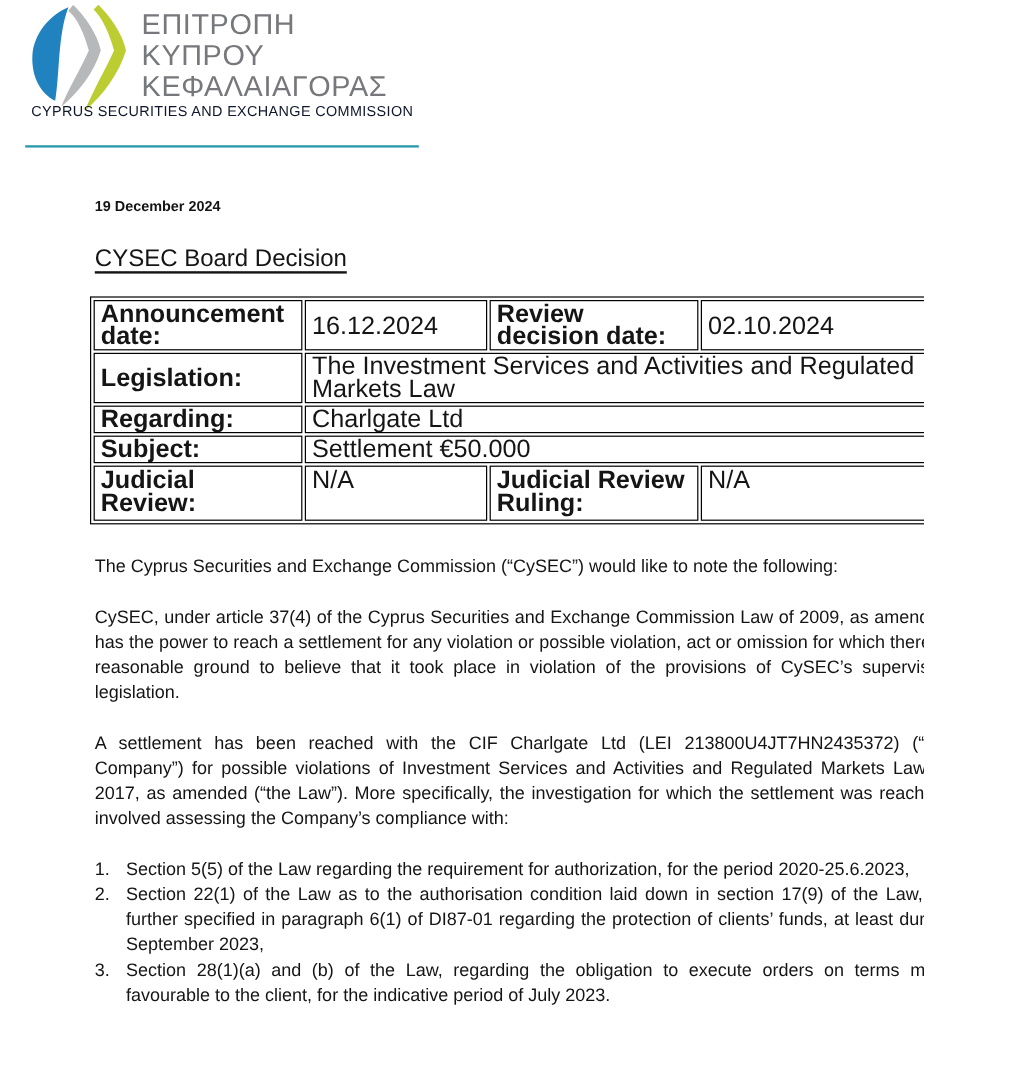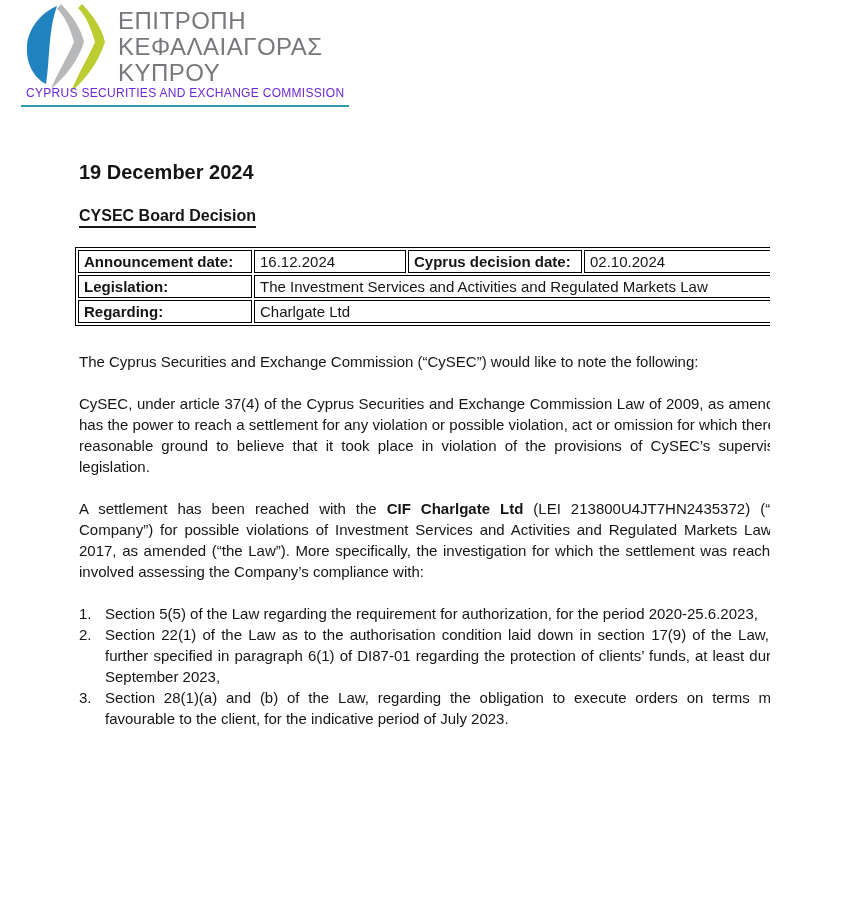"ΚΕΦΑΛΑΙΑΓΟΡΑΣ" div { order: before "ΚΥΠΡΟΥ" -> after "ΚΥΠΡΟΥ" }
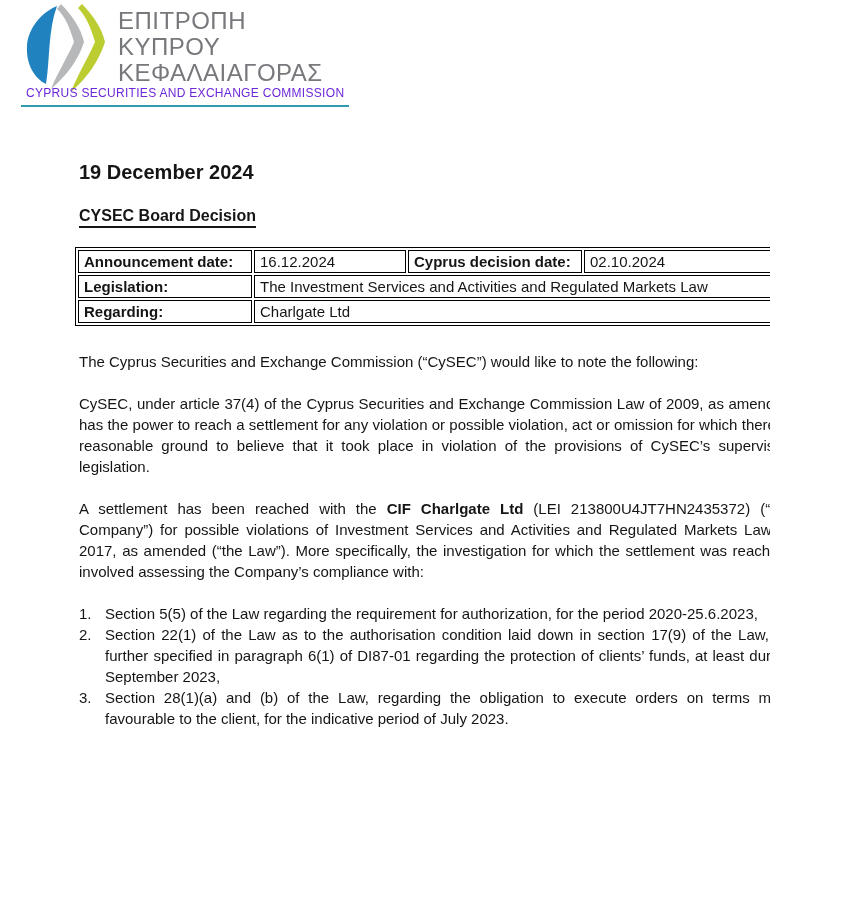"CYPRUS SECURITIES AND EXCHANGE" .logo-english { color: #6d28d9 -> #0f172a; padding: 0 5px 5px 5px -> 0 5px 21px 5px }
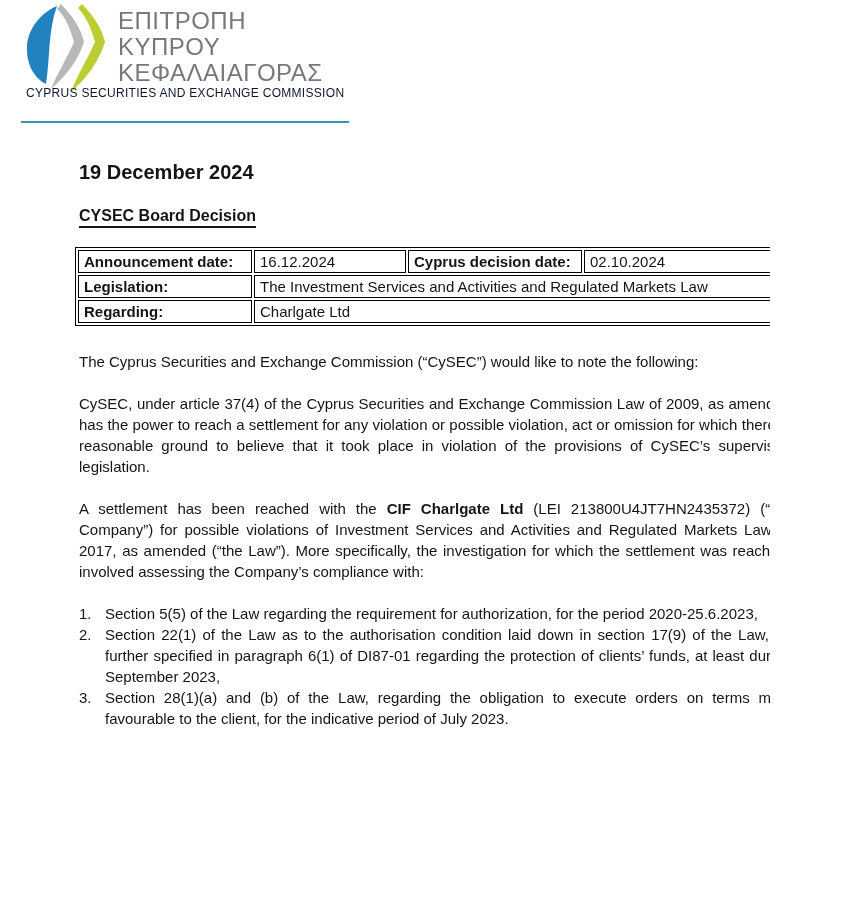"19 December 2024" .date-line { font-size: 20px -> 12px }
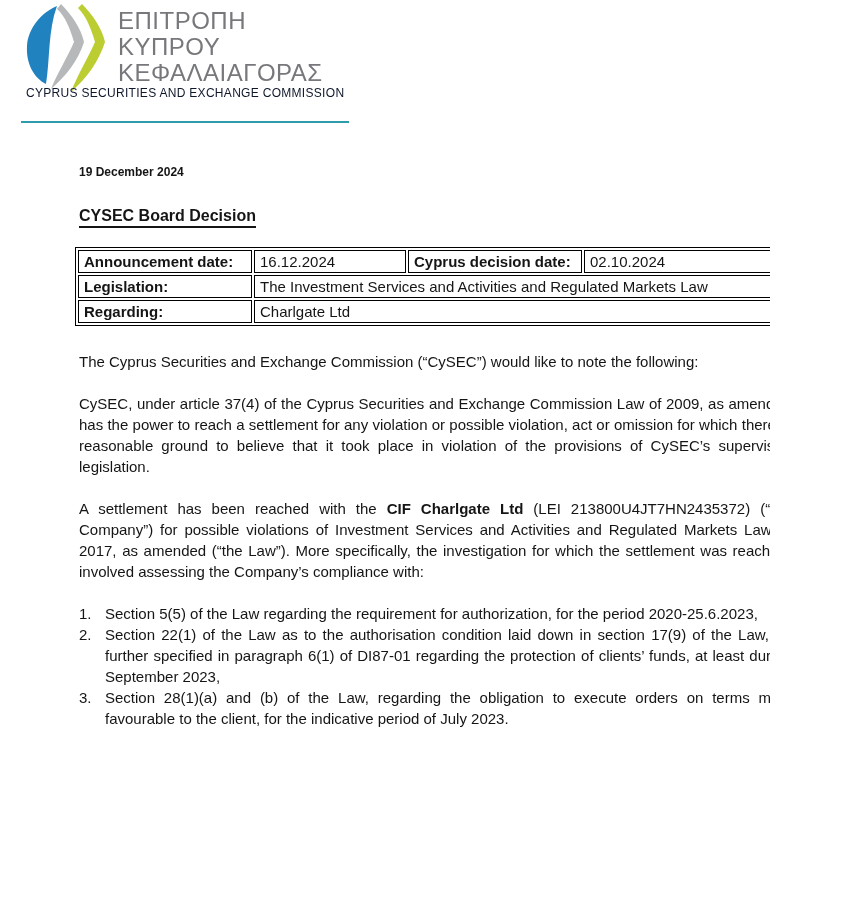"CYSEC Board Decision" .doc-title { font-size: 16px -> 20px; font-weight: bold -> normal }
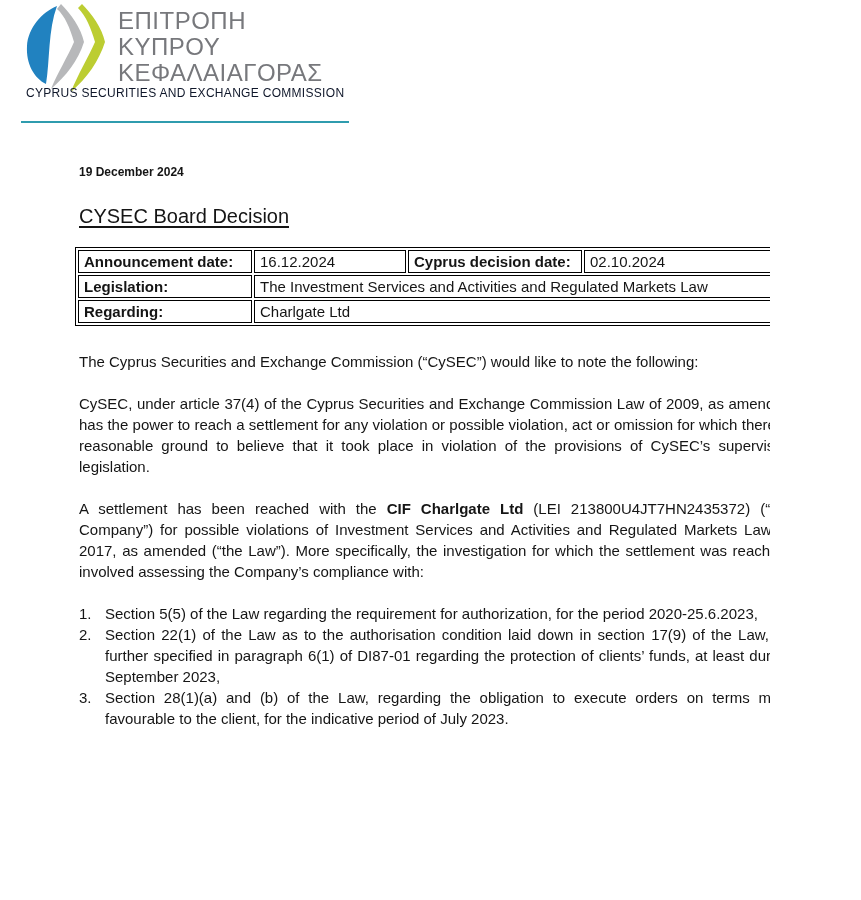"Announcement date:" table.info-table td { font-size: 15px -> 21px }
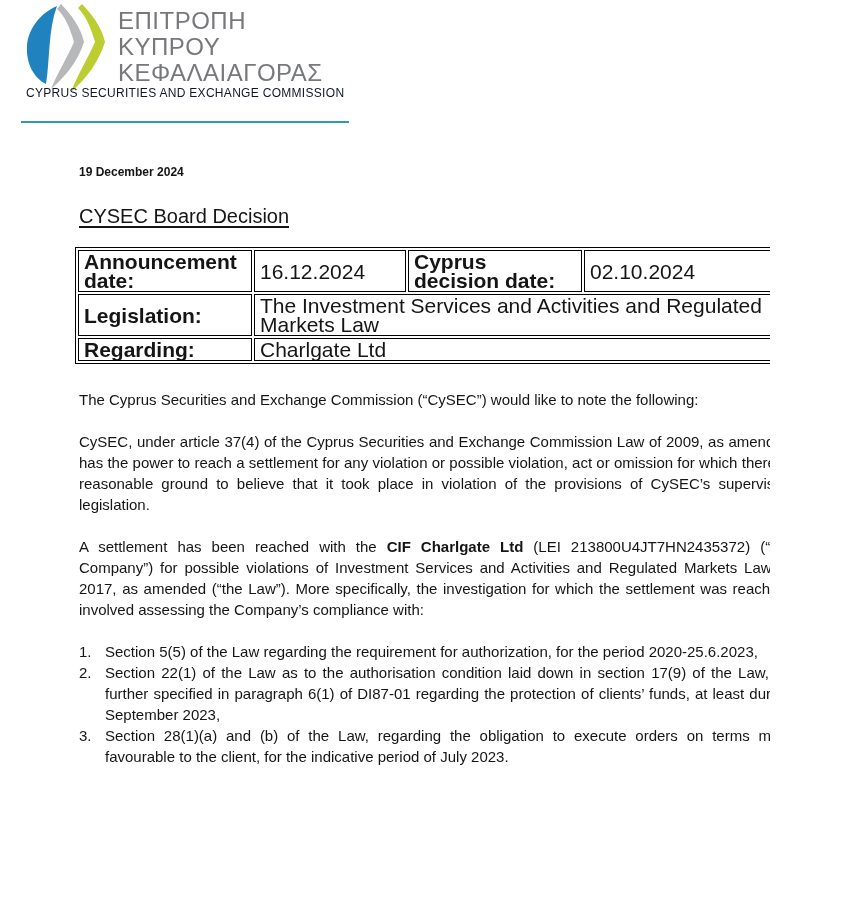"Cyprus decision date:" td.lbl { text: Cyprus -> Review }
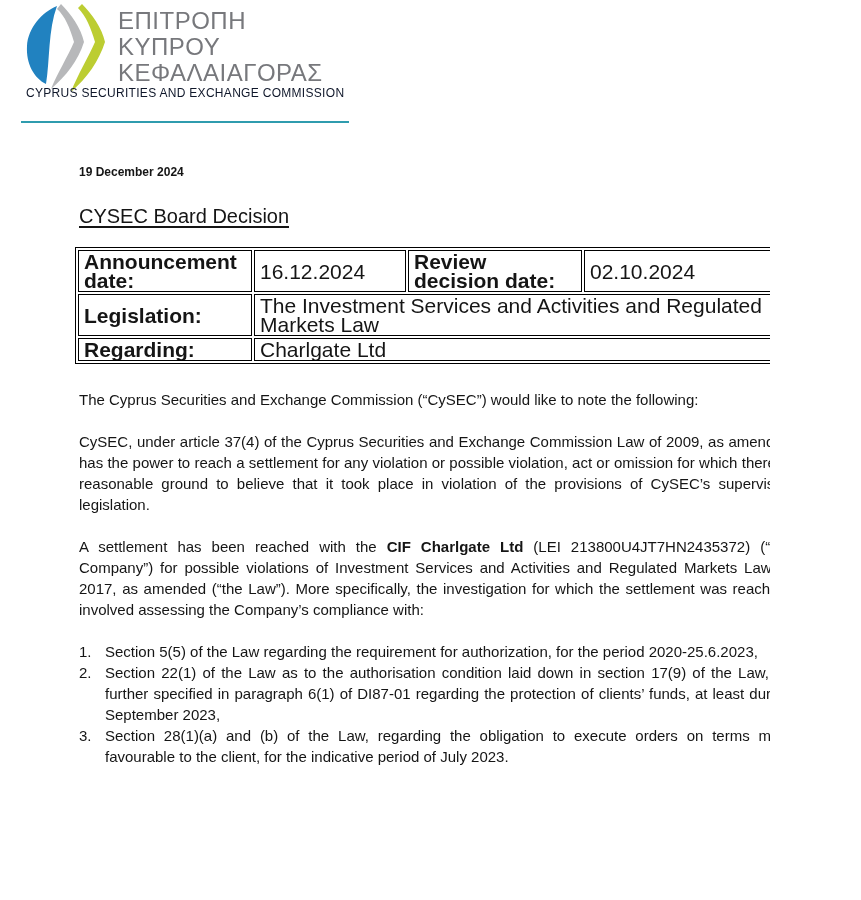"Subject:" tr { html: none -> <tr> <td>Subject:</td> <td>Settlement €50.000</td> </tr> }
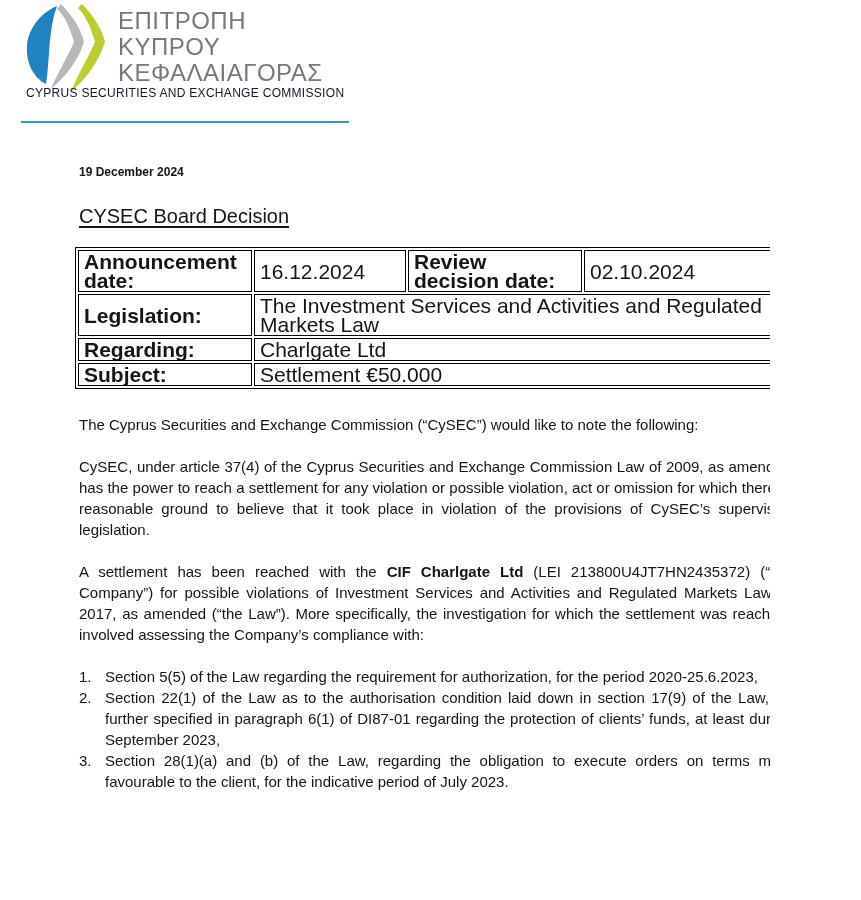"Judicial Review:" tr.tall { html: none -> <tr> <td>Judicial Review:</td> <td>N/A</td> <td>Judicial Review Ruling:</td> <td>N/A</td> </tr> }
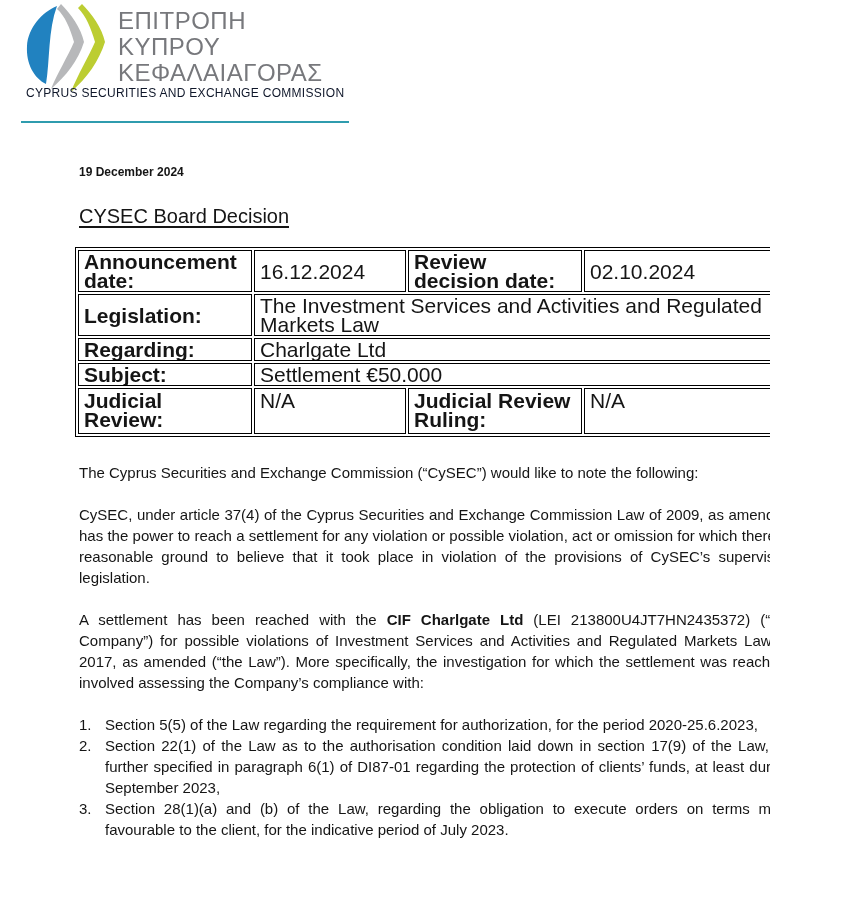"CIF Charlgate Ltd" b { font-weight: bold -> normal }
